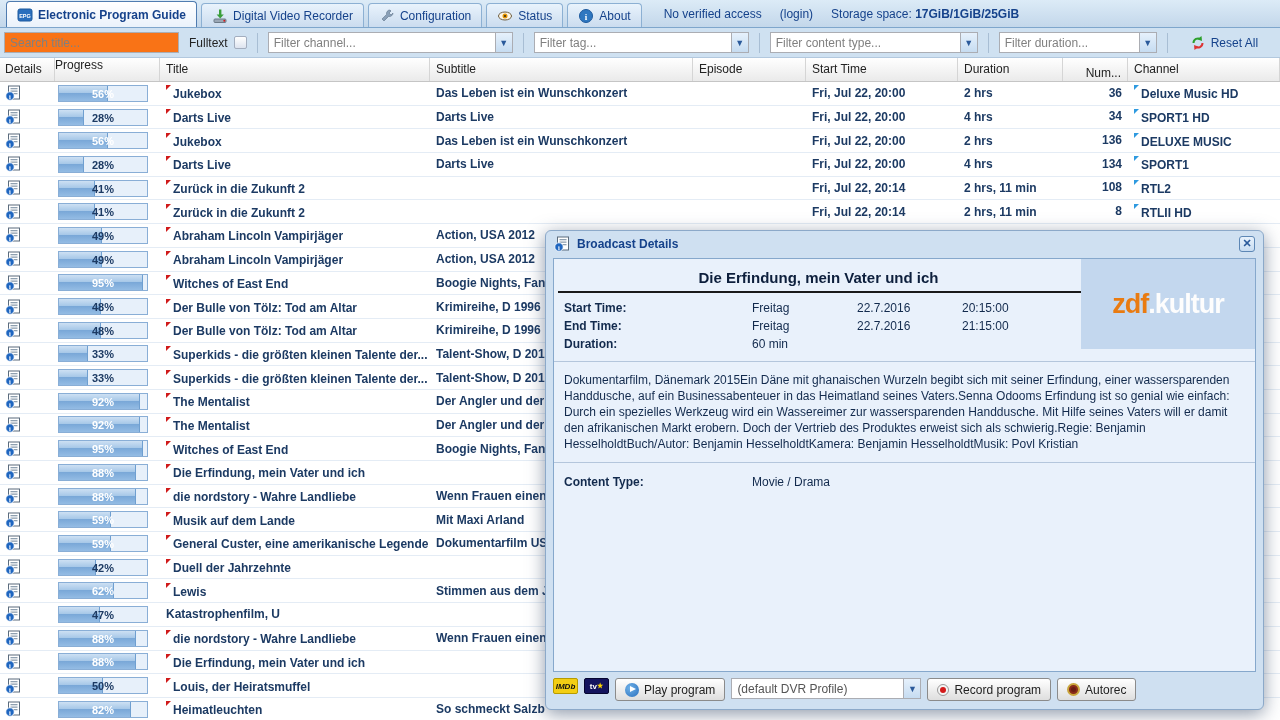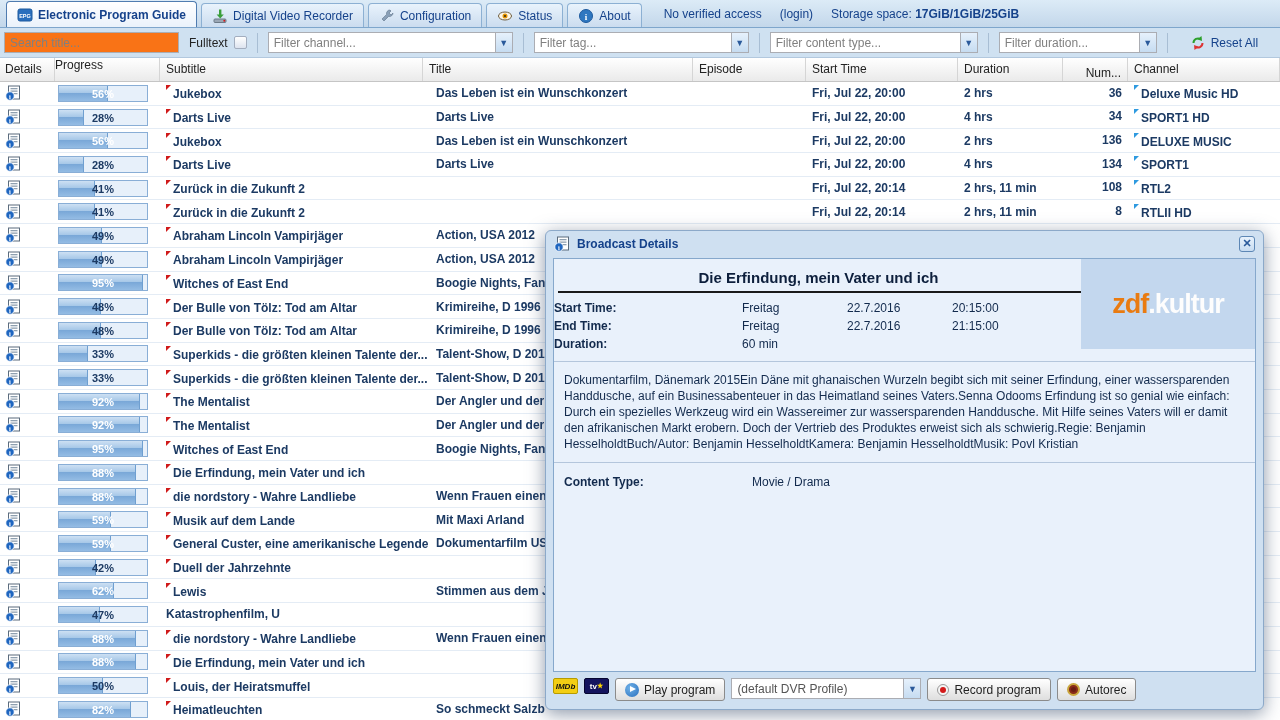"Subtitle" div.hcell { order: before "Title" -> after "Title" }
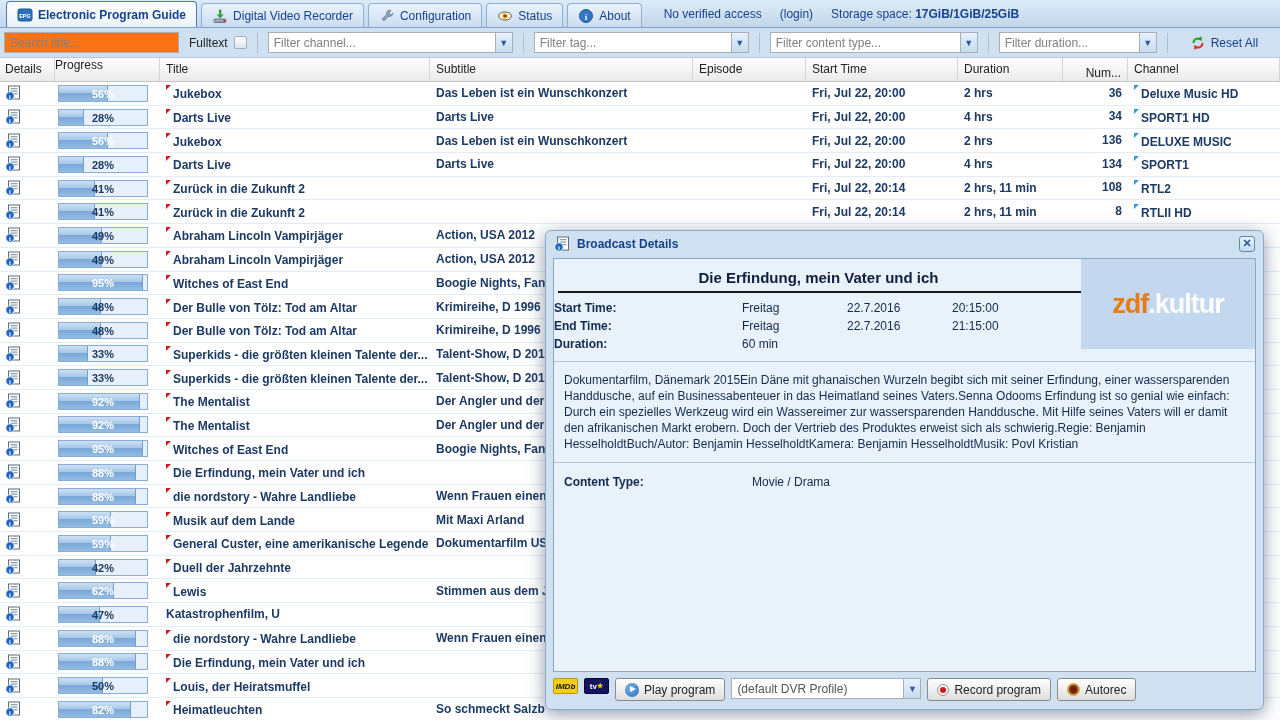"Start Time:" .field-row { padding: 2px 0 2px 0 -> 2px 0 2px 10px }
